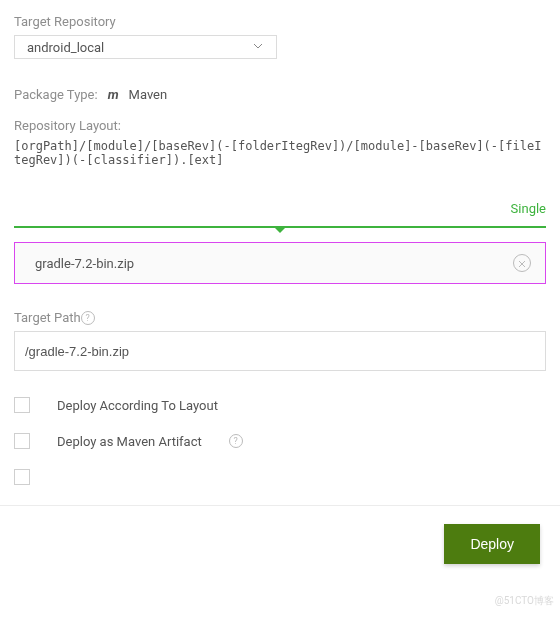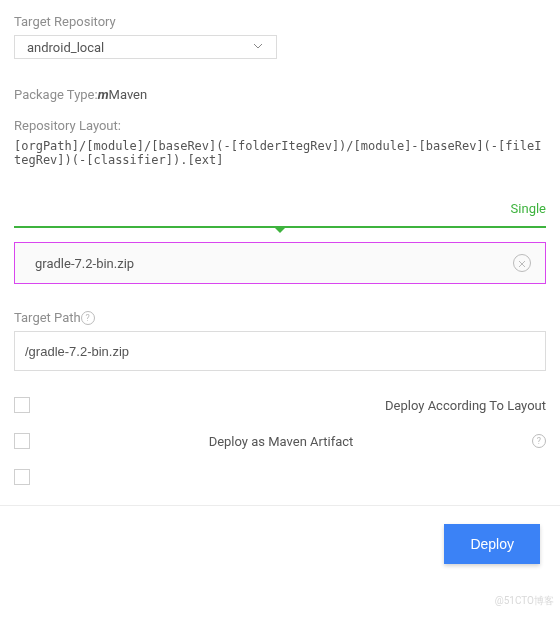"Package Type:" .pkg-row { gap: none -> 10px }
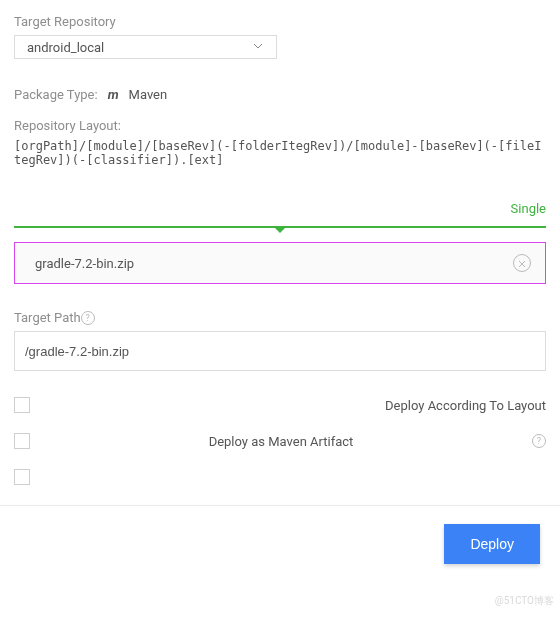"Deploy According To Layout" .cb-row { gap: 16px -> 27px; justify-content: space-between -> none }
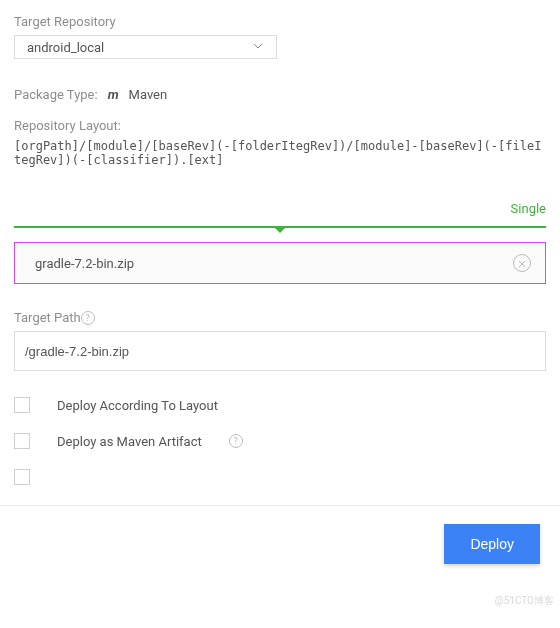"Deploy" .deploy-btn { background: #3b82f6 -> #4d7c0f }
